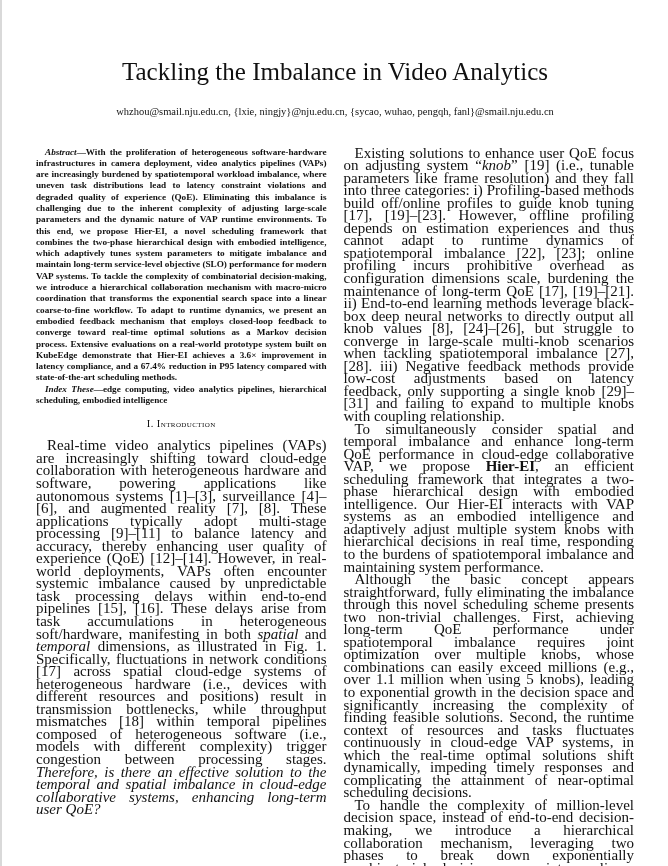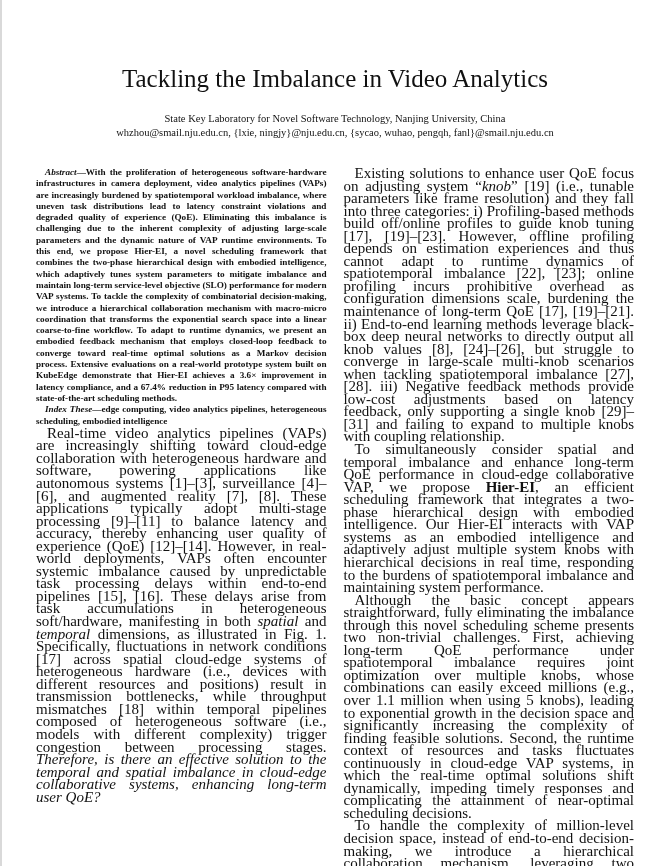"Tackling the Imbalance in Video" .title { margin: 7px 0 18px 0 -> 0 0 18px 0 }
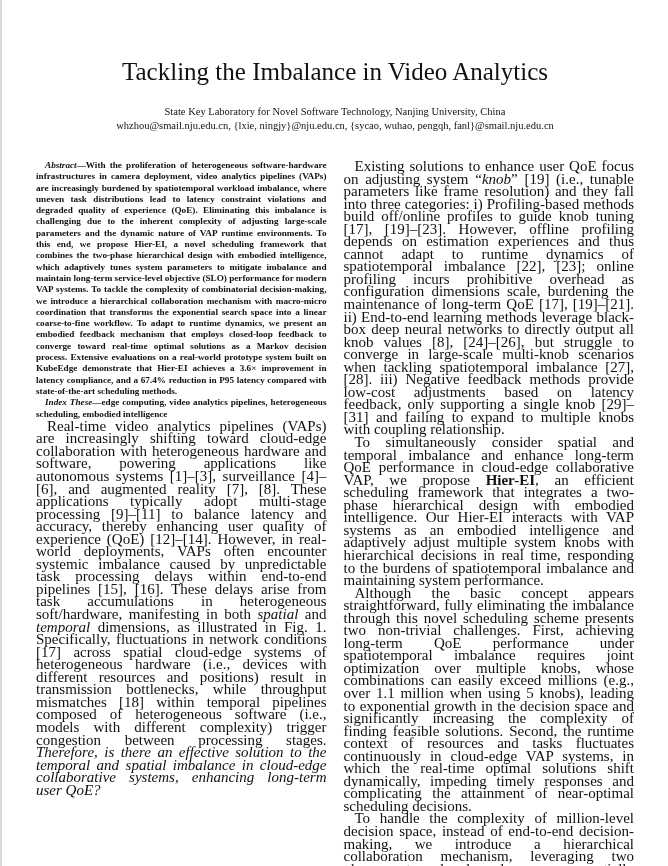"State Key Laboratory for Novel" div.affiliation-line { html: <div>State Key Laboratory for Novel Software Technology, Nanjing University, China</div> -> none }
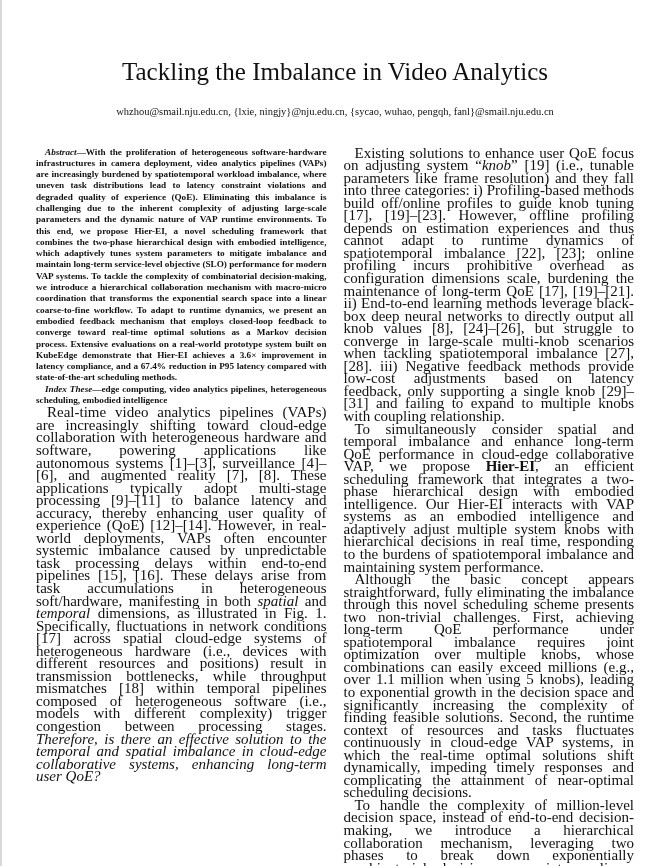"—edge computing, video analytics" span.run-b { text: heterogeneous -> hierarchical }
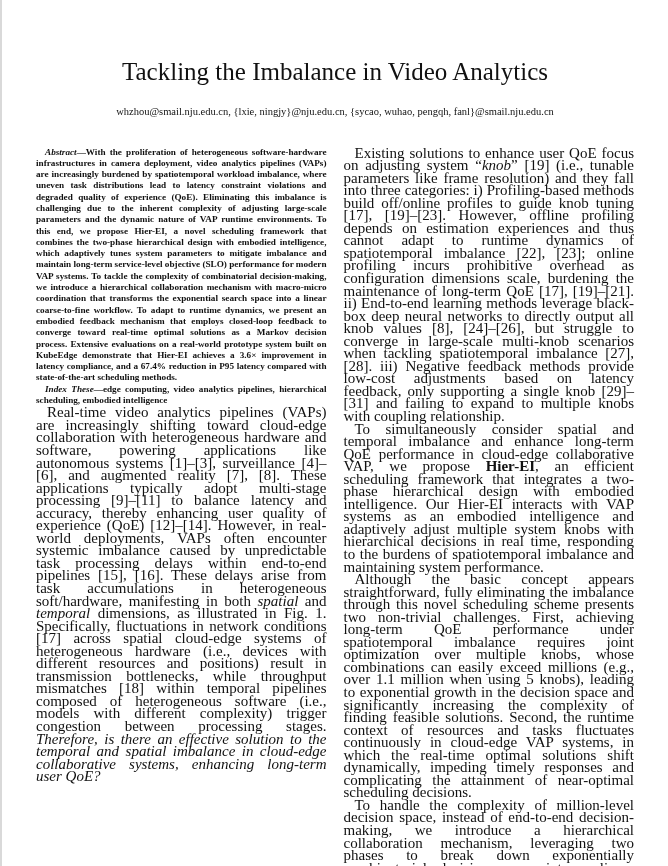"I. Introduction" h2.section-heading { html: none -> <h2>I. Introduction</h2> }
